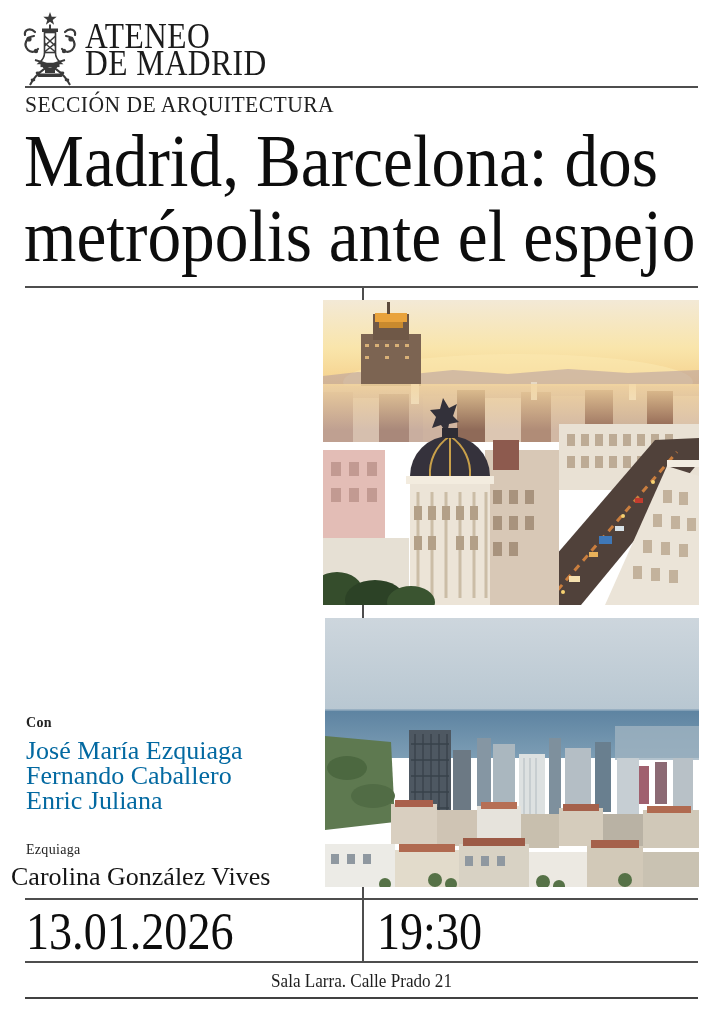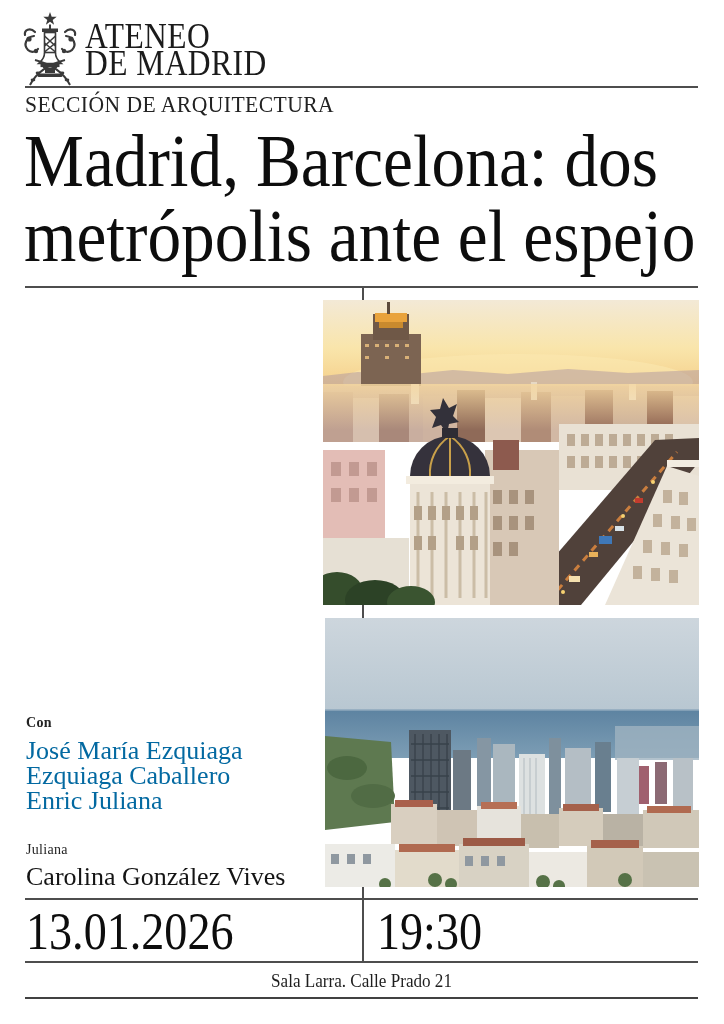"Ezquiaga Caballero" div { text: Ezquiaga -> Fernando }
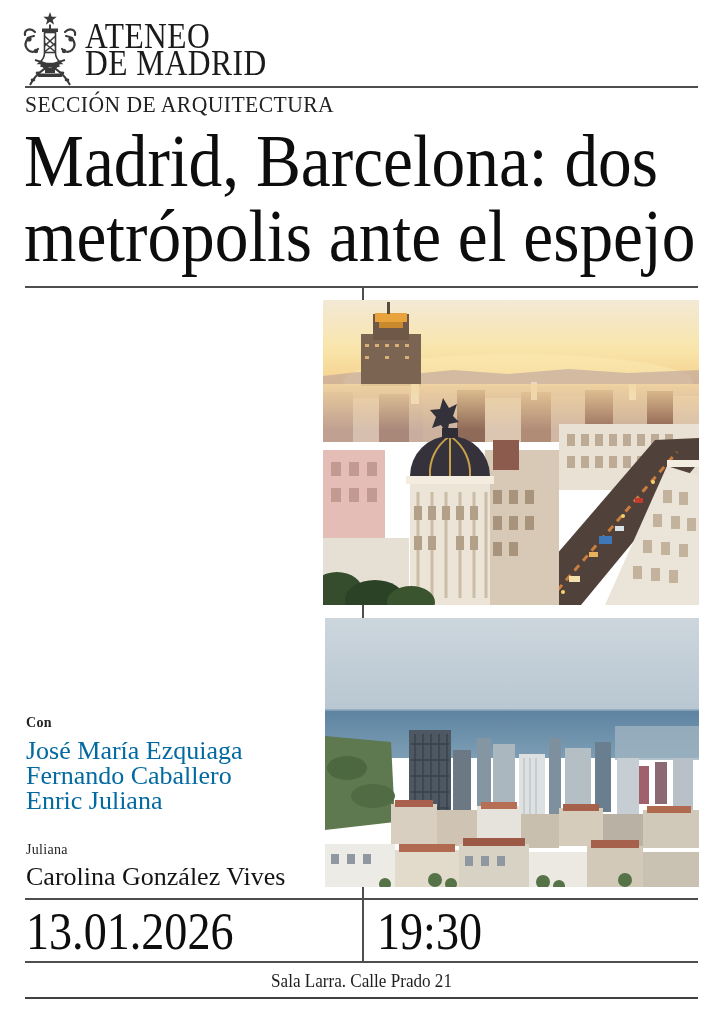"Juliana" div.small-label { text: Juliana -> Ezquiaga }
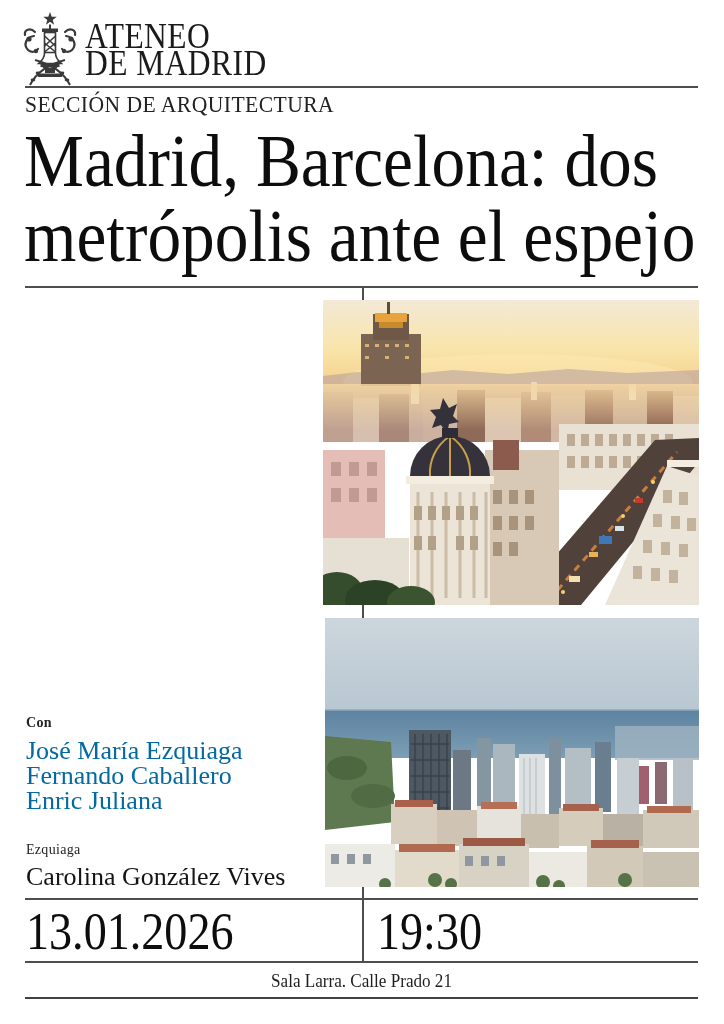"Carolina González Vives" .presenter-name { left: 26px -> 11px }
